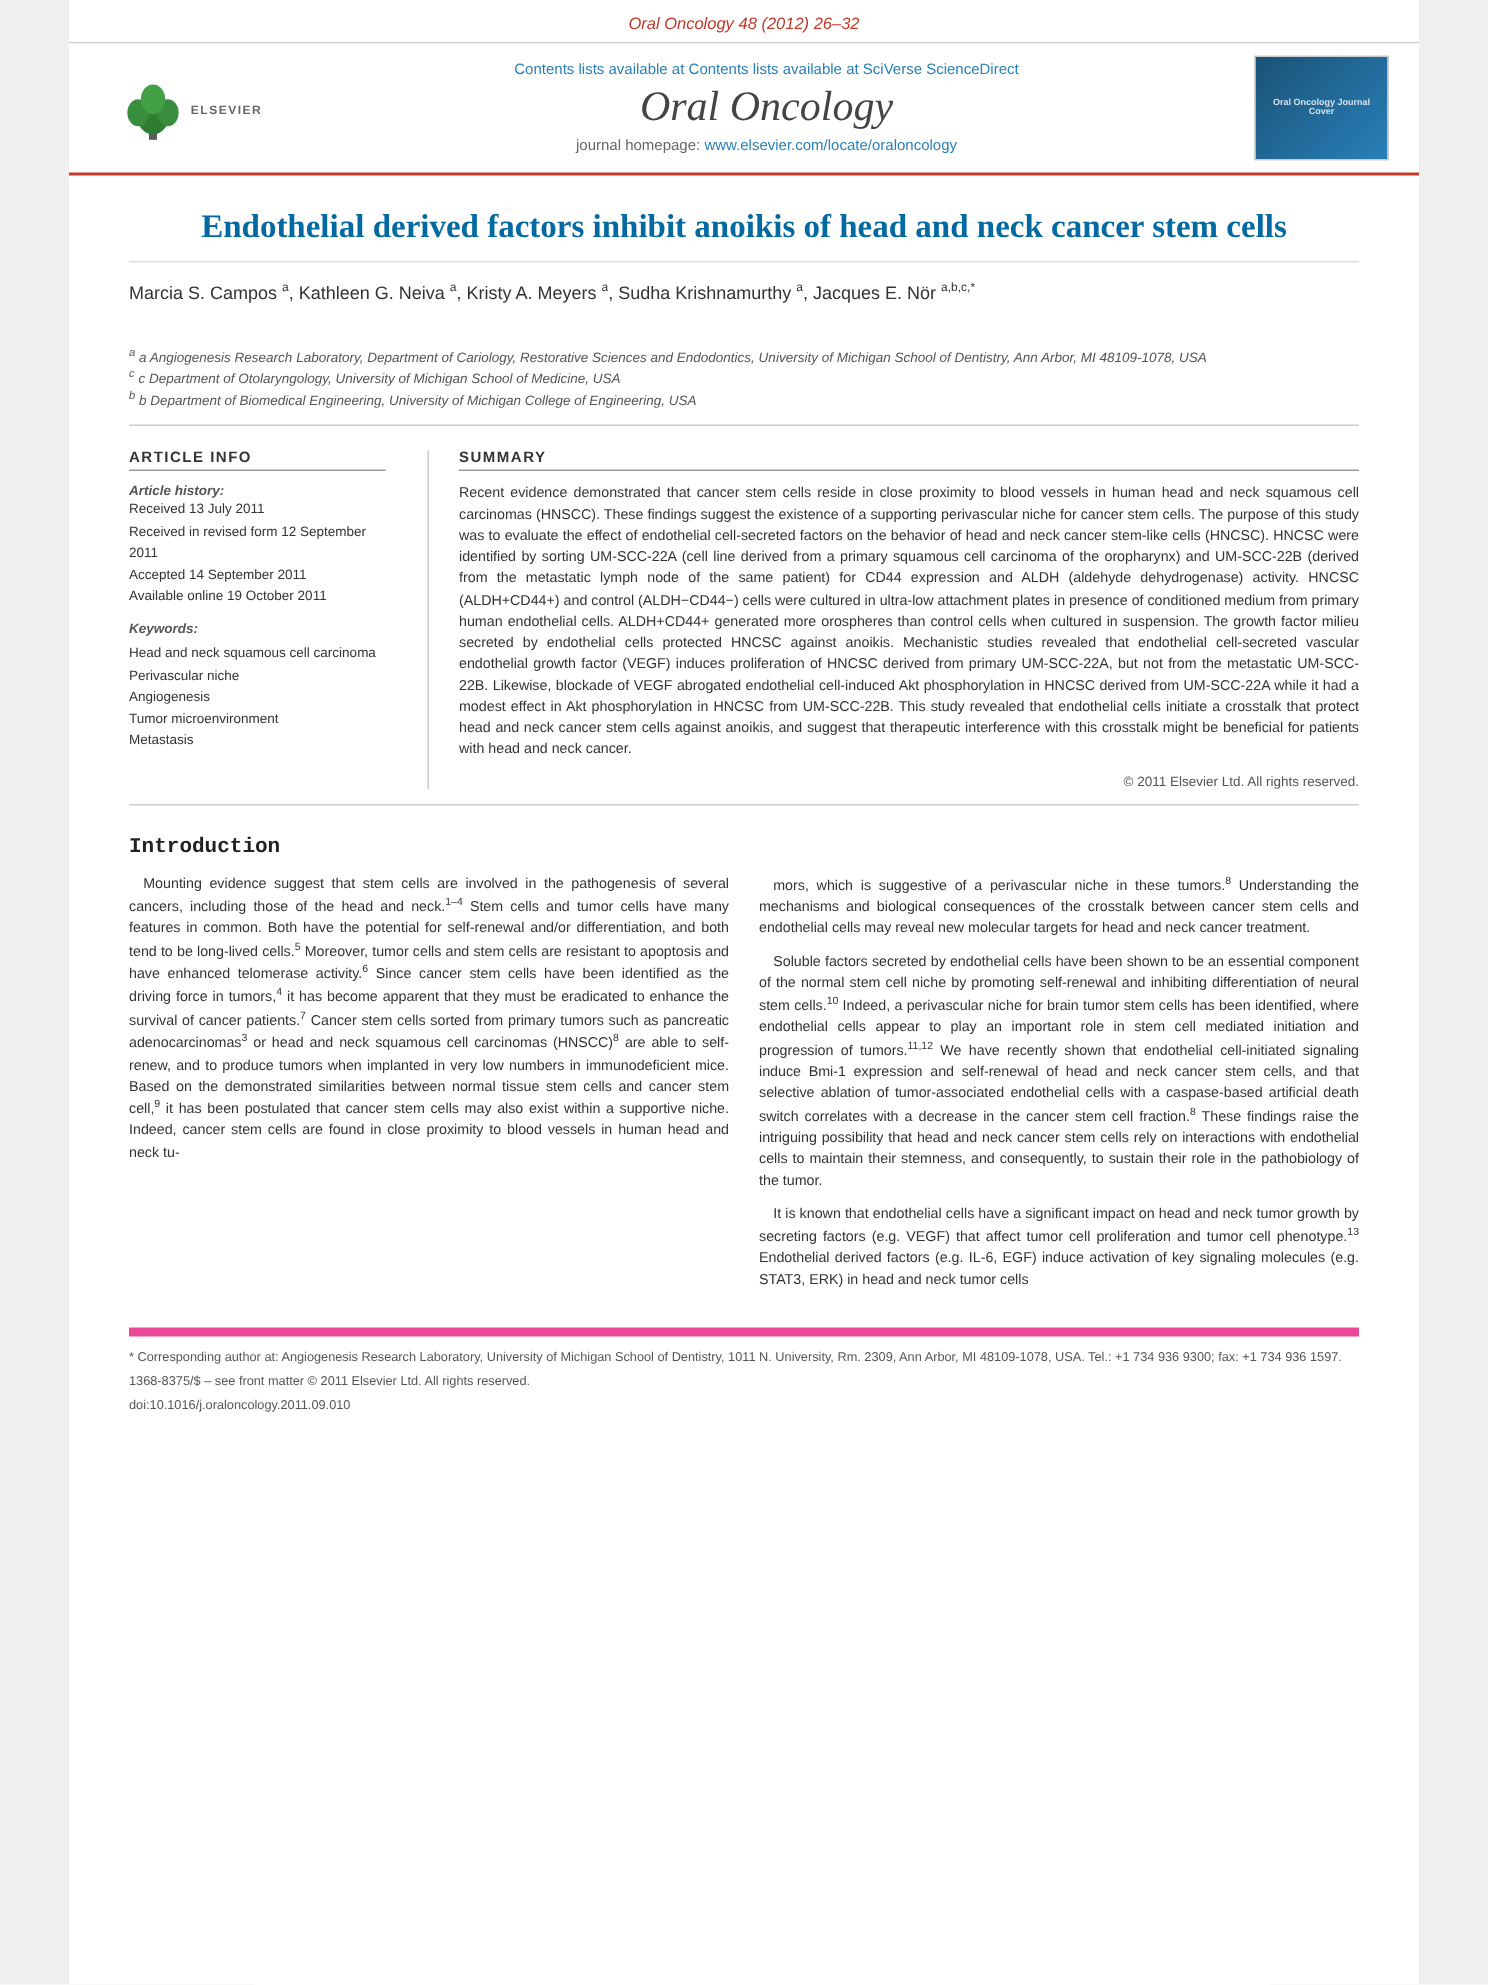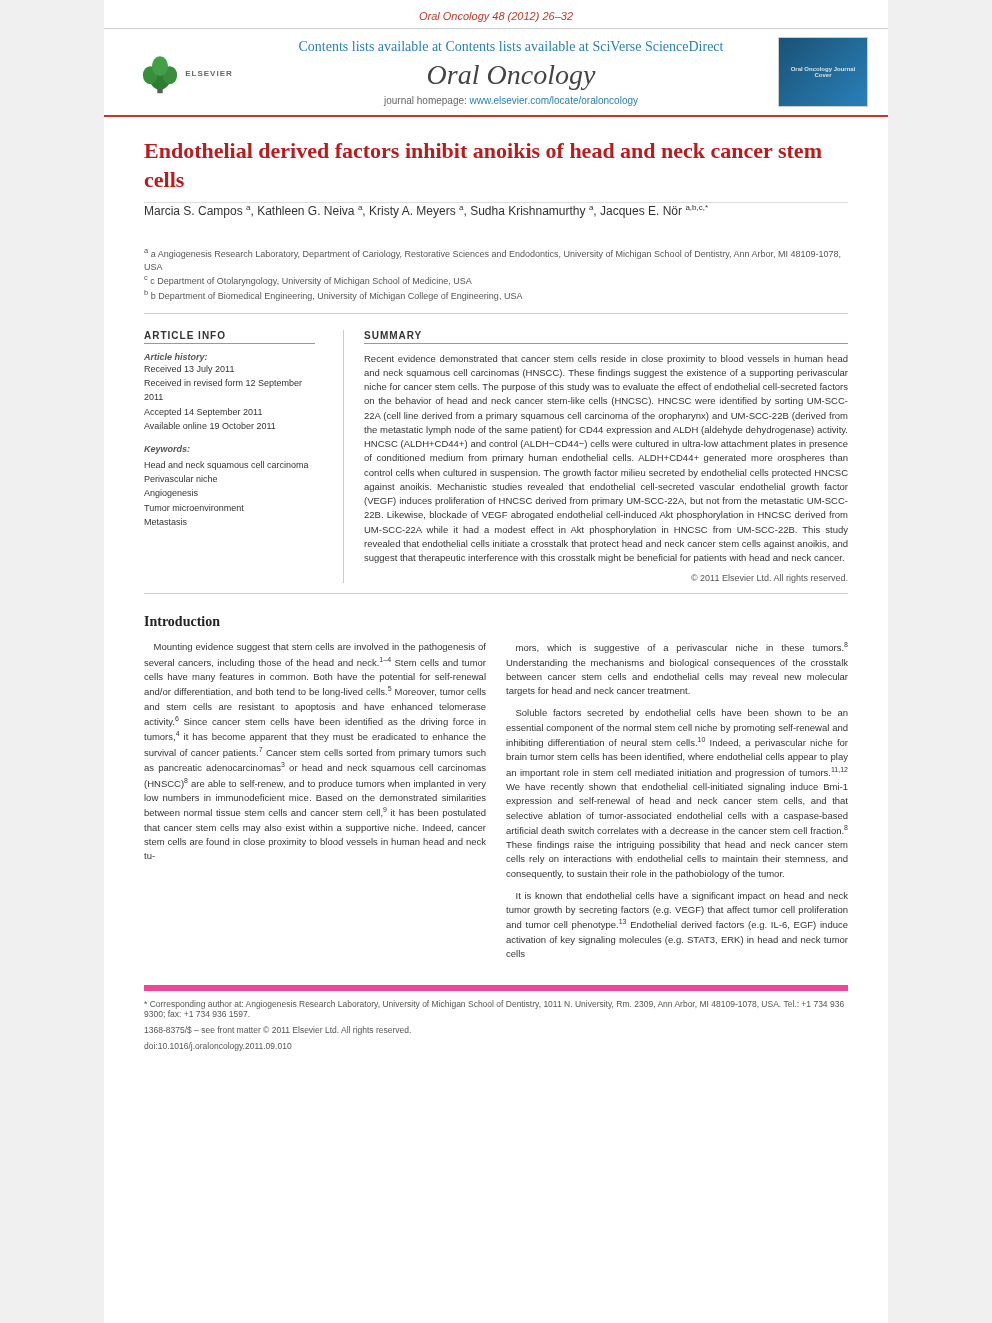"Oral Oncology 48 (2012) 26–32" .page { width: 784px -> 900px }
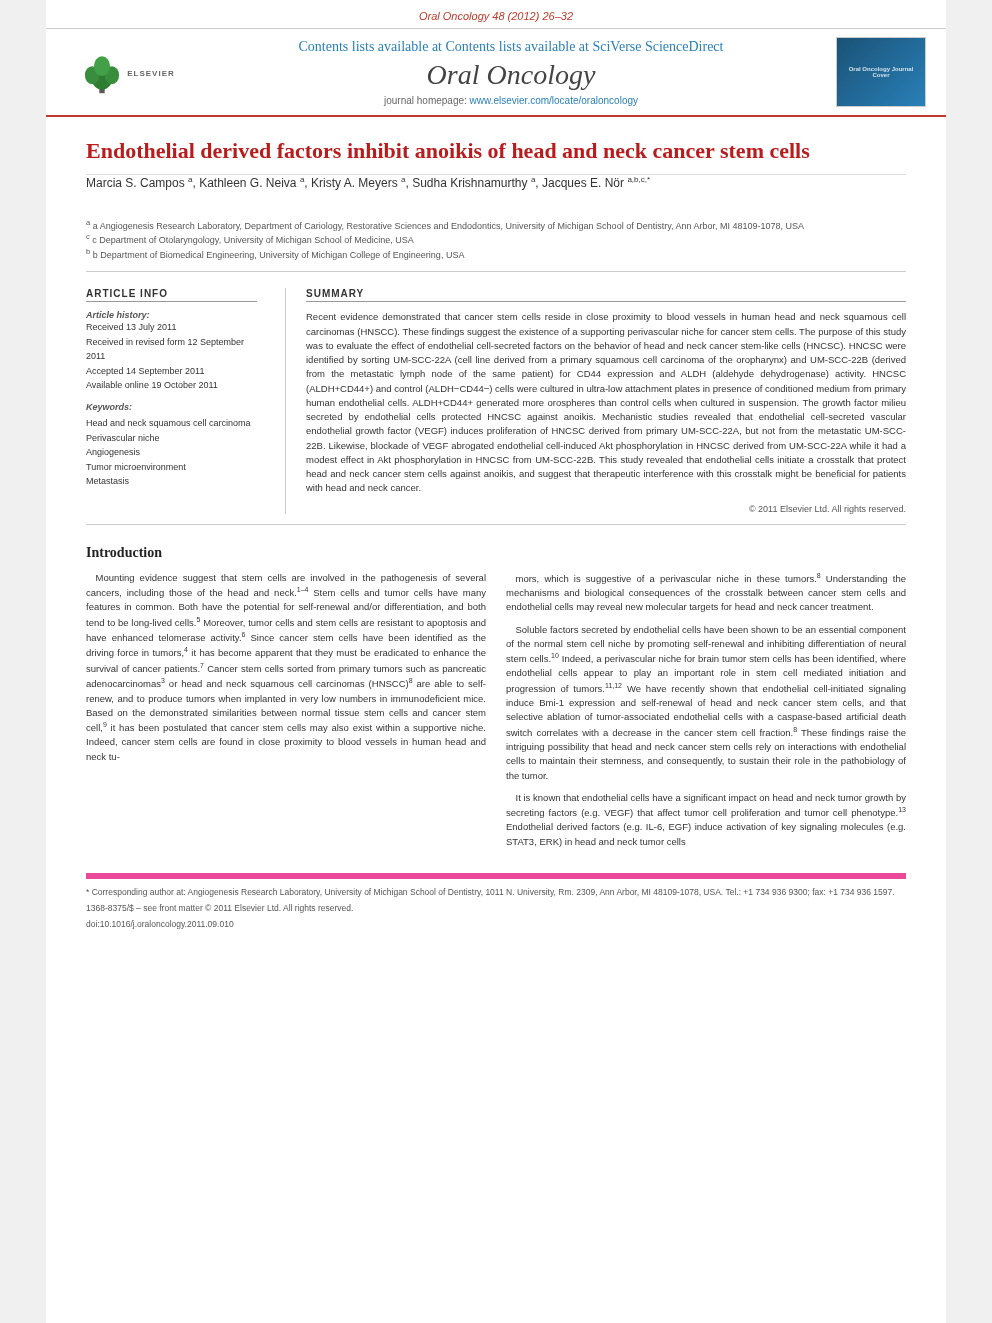"Contents lists available at Contents" .sciverse-link { font-family: Liberation Serif, serif -> none; font-size: 14px -> 10px }
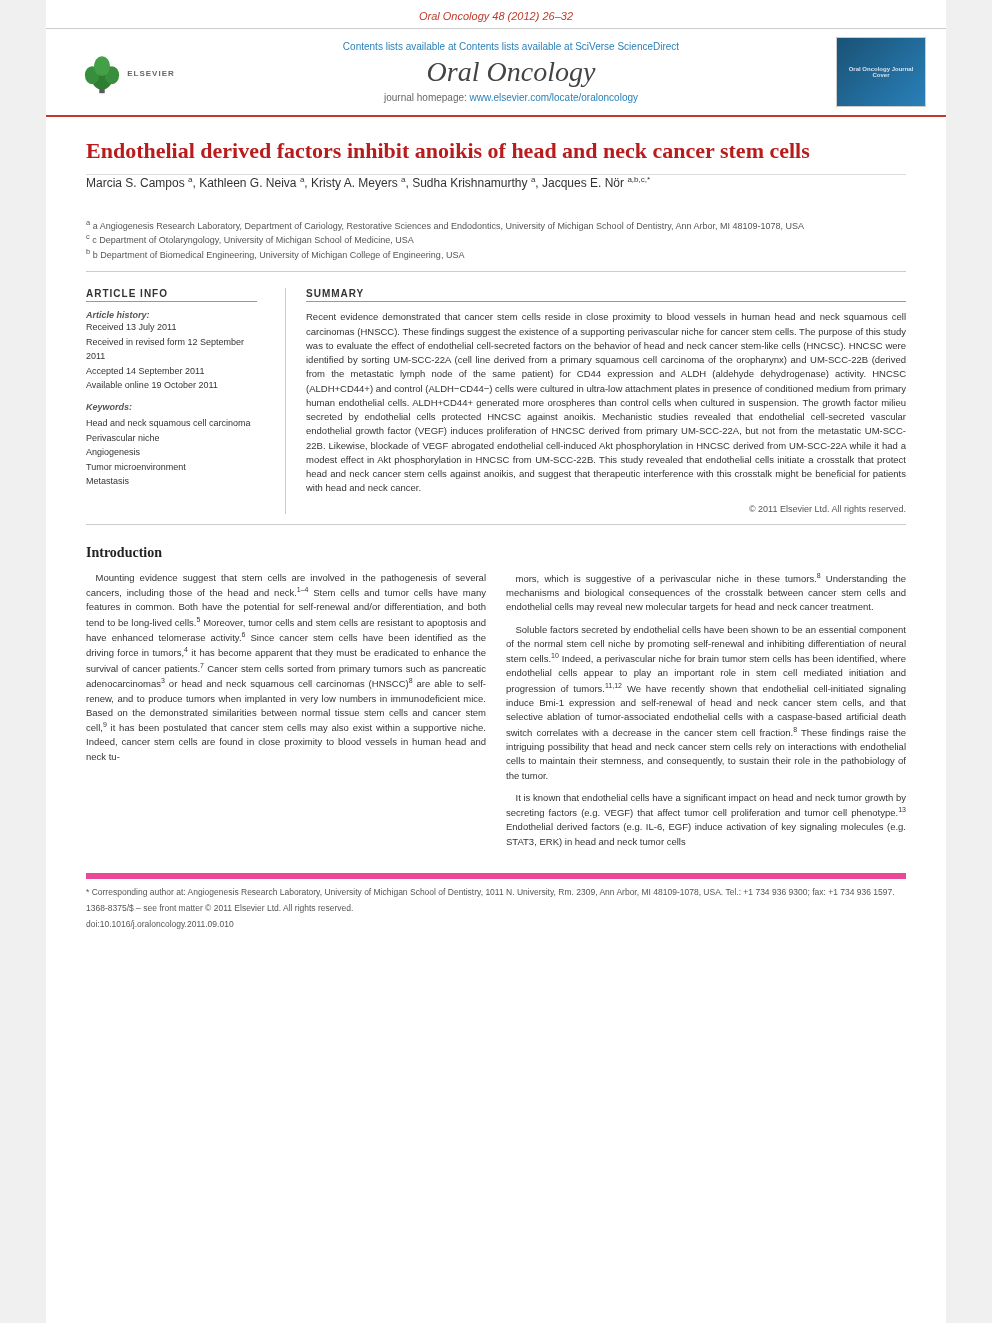"Endothelial derived factors inhibit" .article-title { color: #b91c1c -> #0369a1; margin-bottom: 0 -> 12px; text-align: none -> center }
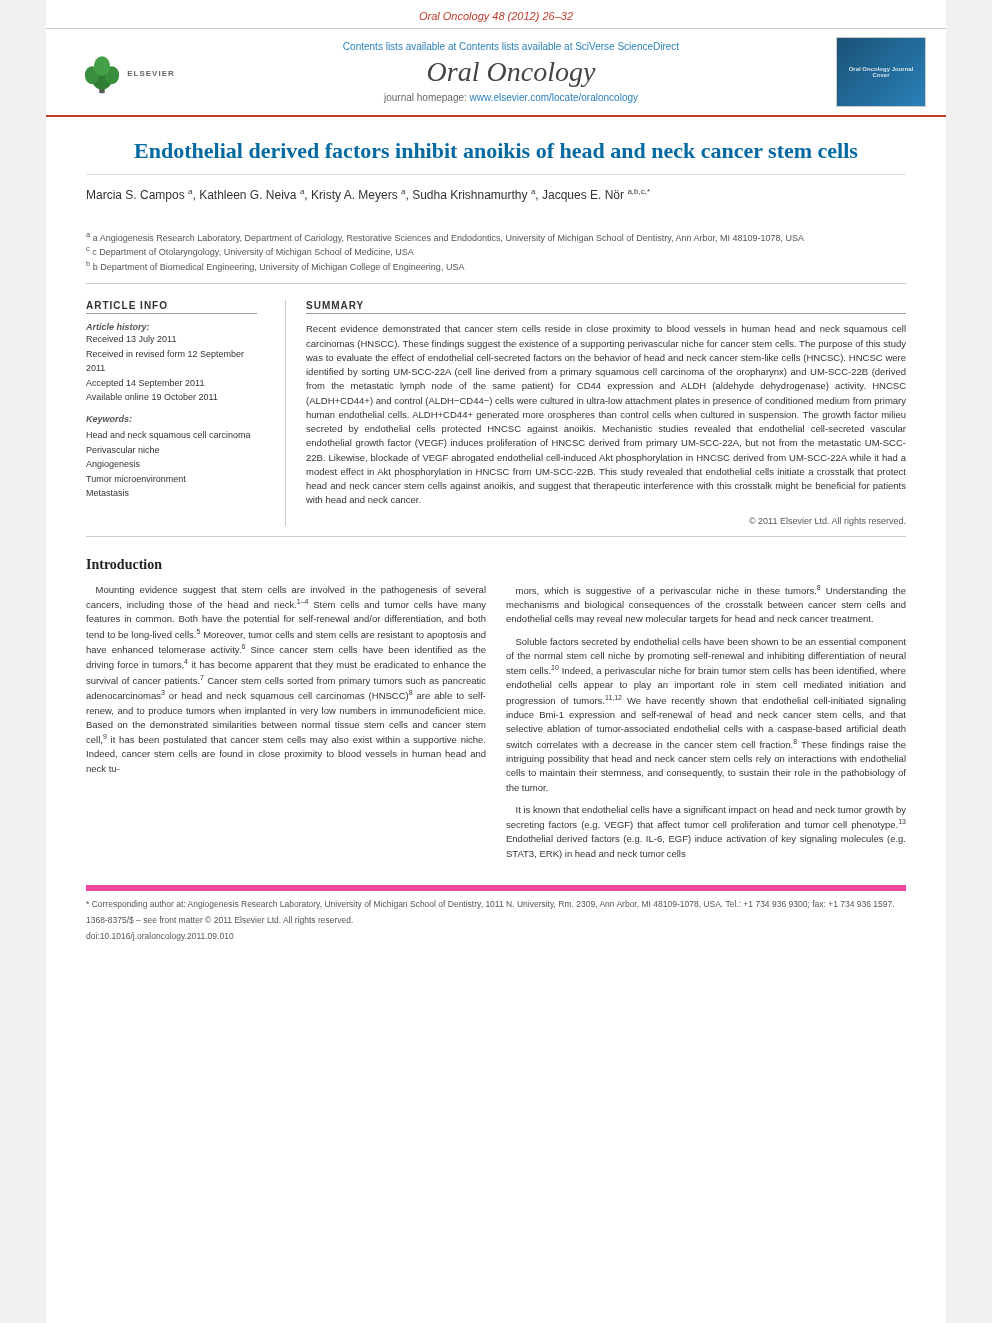"a a Angiogenesis Research Laboratory," .affiliations { font-style: none -> italic }
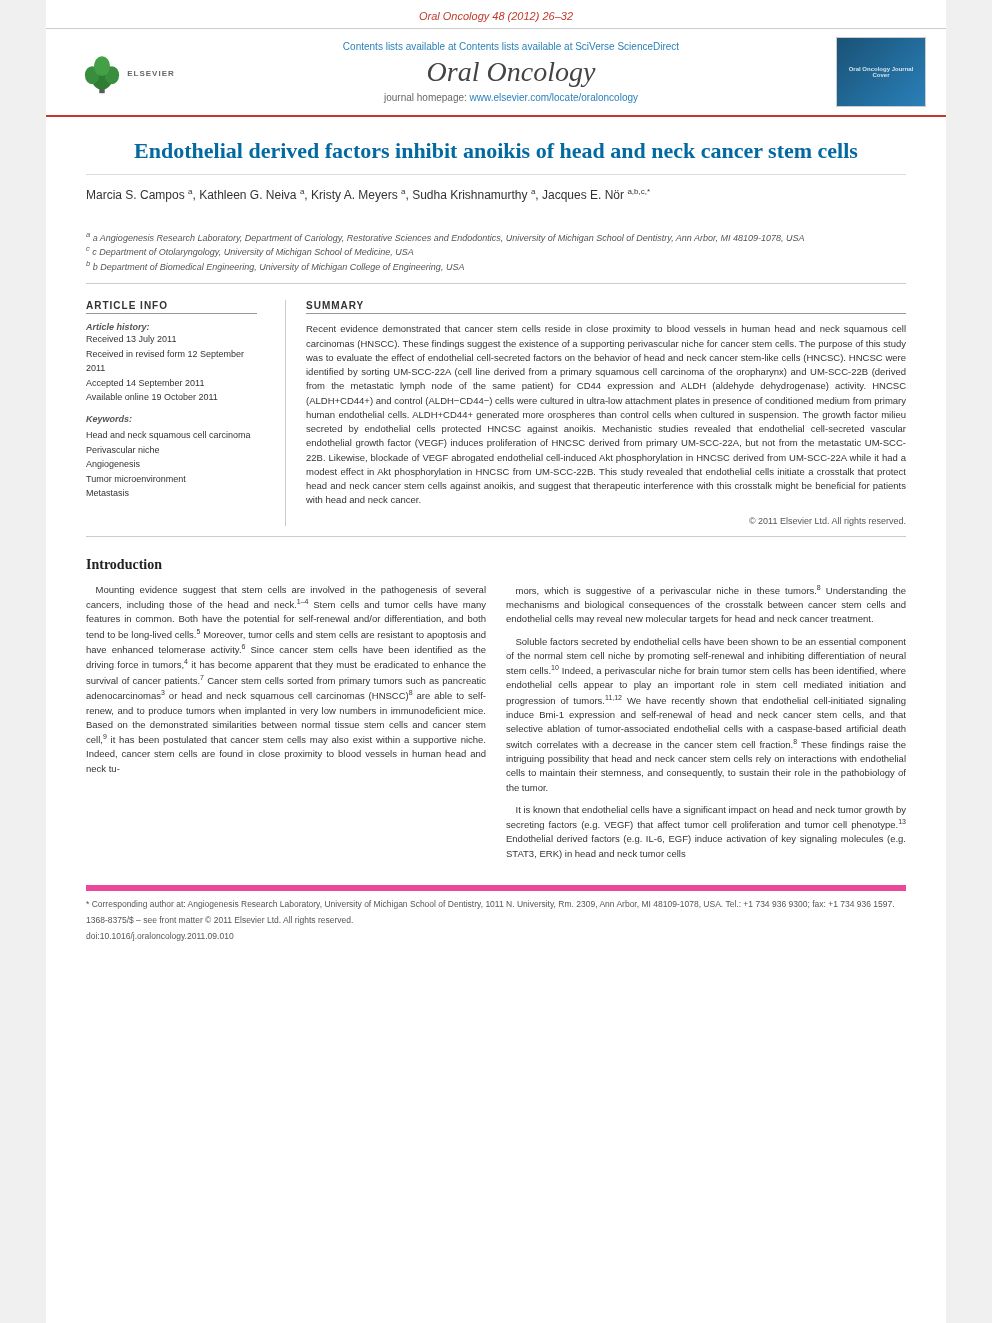"Introduction" .body-section-title { font-family: Liberation Serif, serif -> Liberation Mono, monospace }
